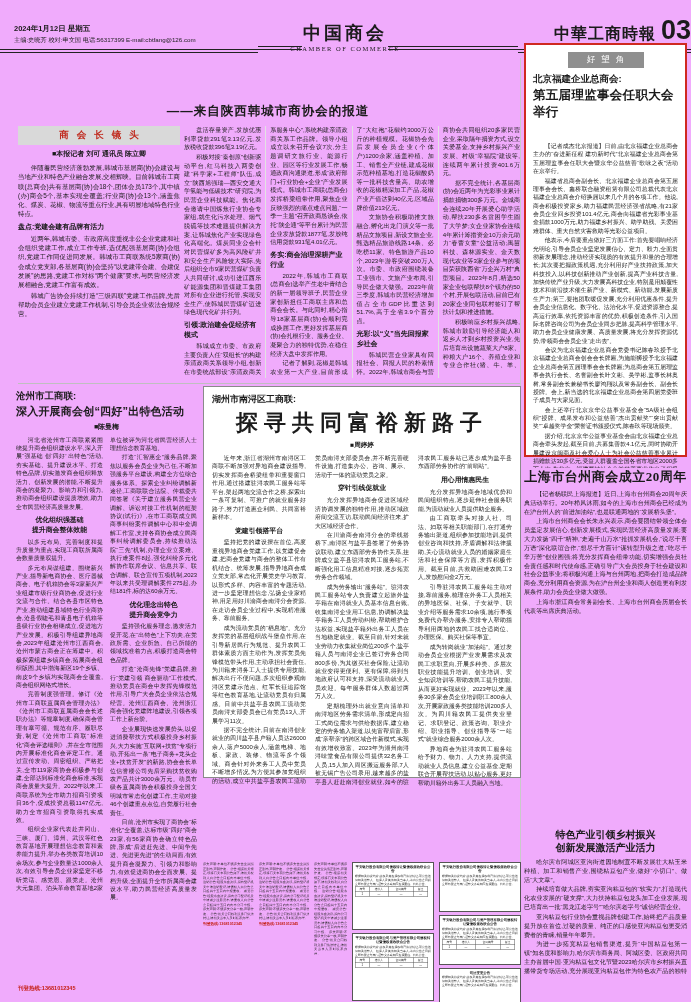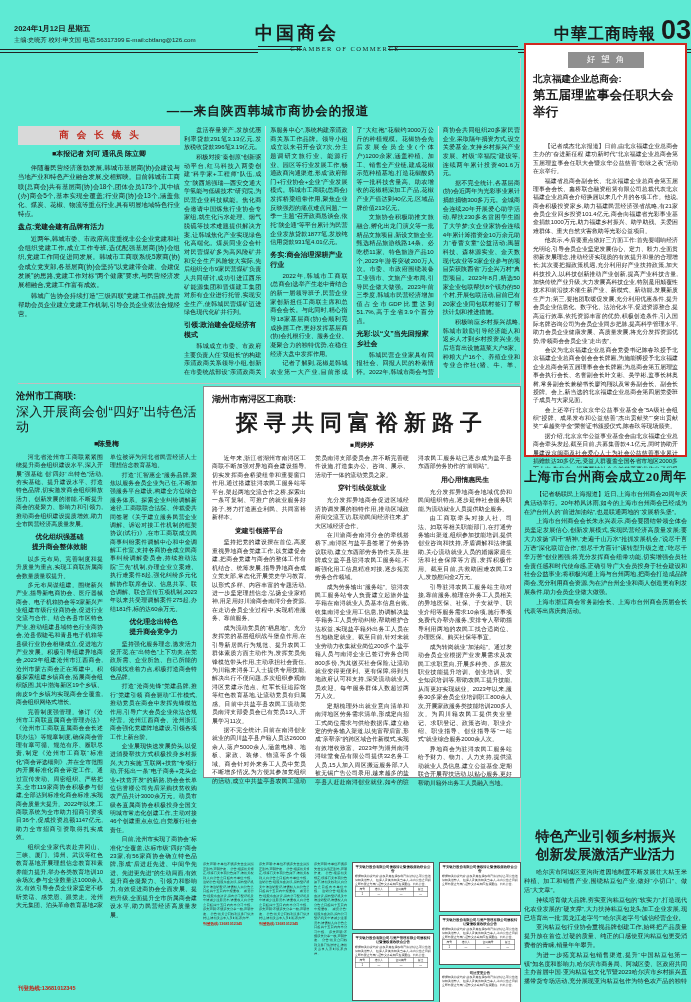"2024年1月12日 星期五" #page { background: #5eead4 -> #f0abfc }
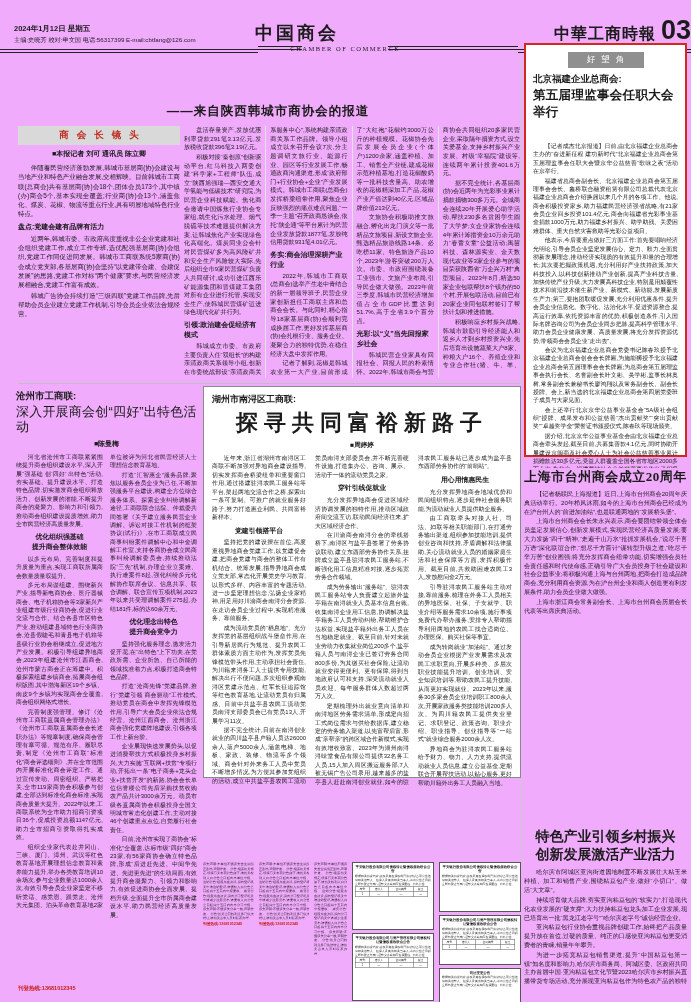"中国商会" .hdr-cn { text-align: none -> center }
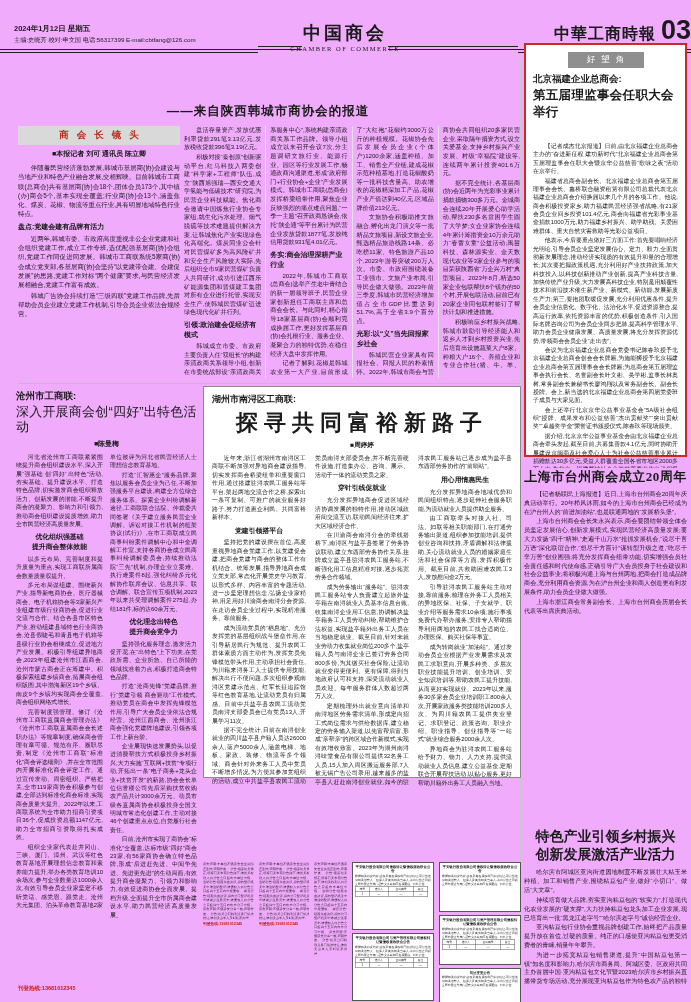"深入开展商会创“四好”出特色活动" .cz-title { font-size: 13px -> 11px; font-weight: 400 -> 700 }
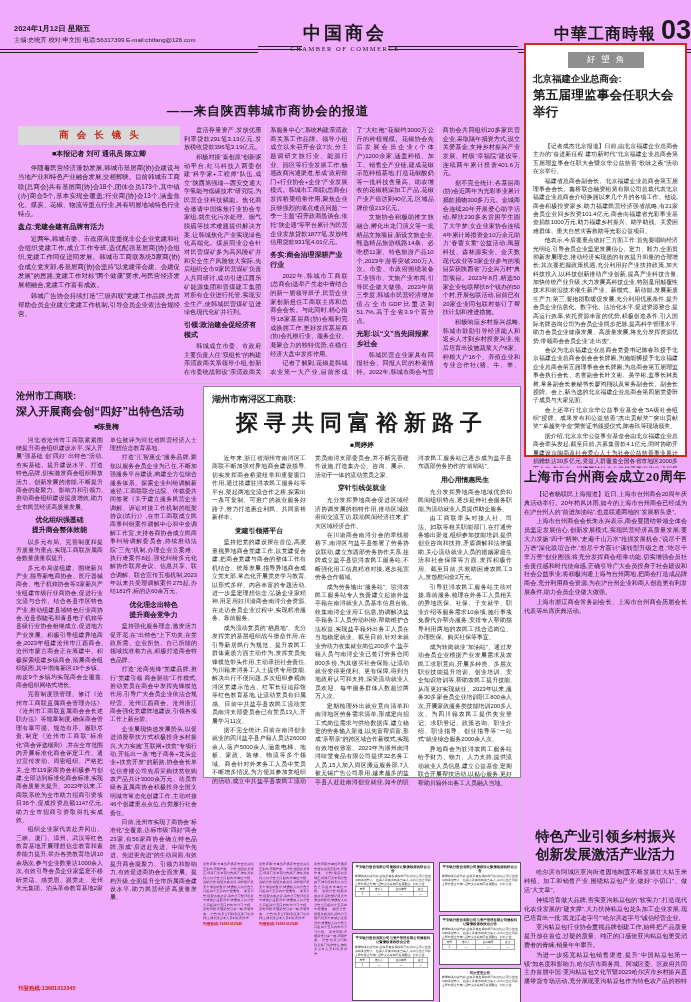"特色产业引领乡村振兴" .ts-title { font-size: 14px -> 10px }
